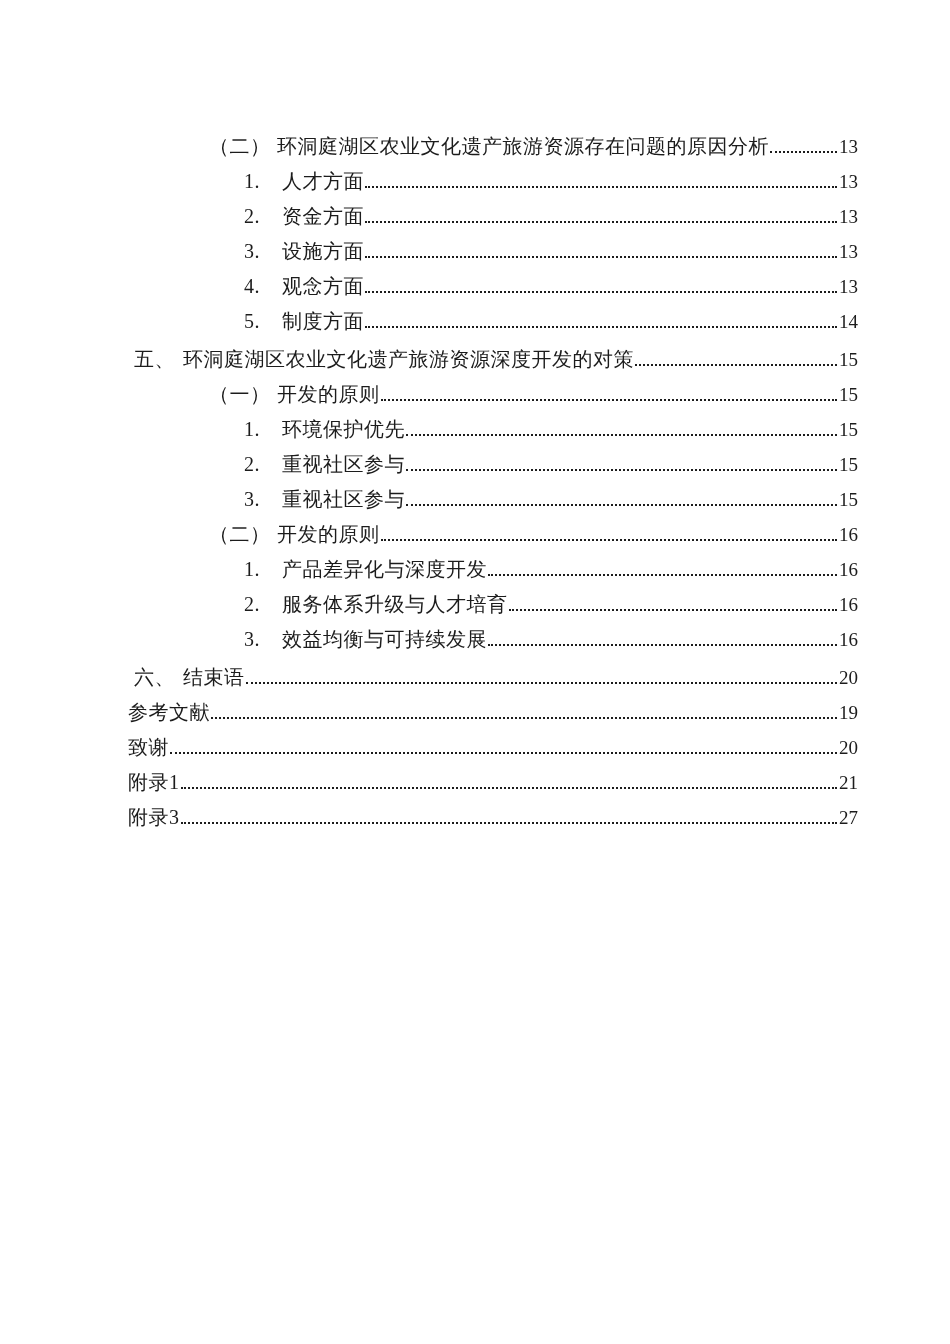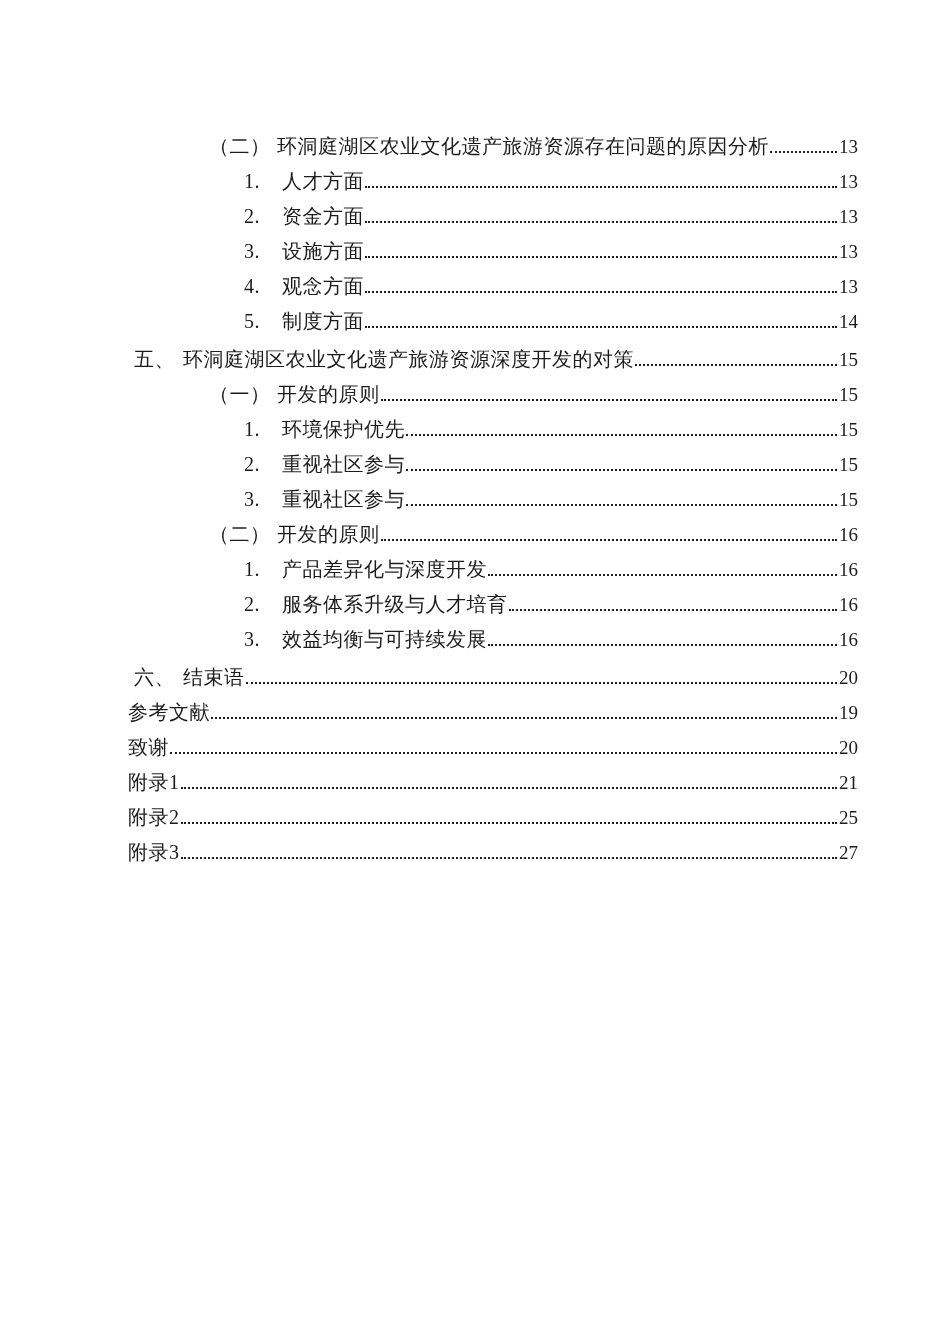"附录2" div.toc-row { html: <div> <span>附录2</span> <span></span> <span>25</span> </div> -> none }
